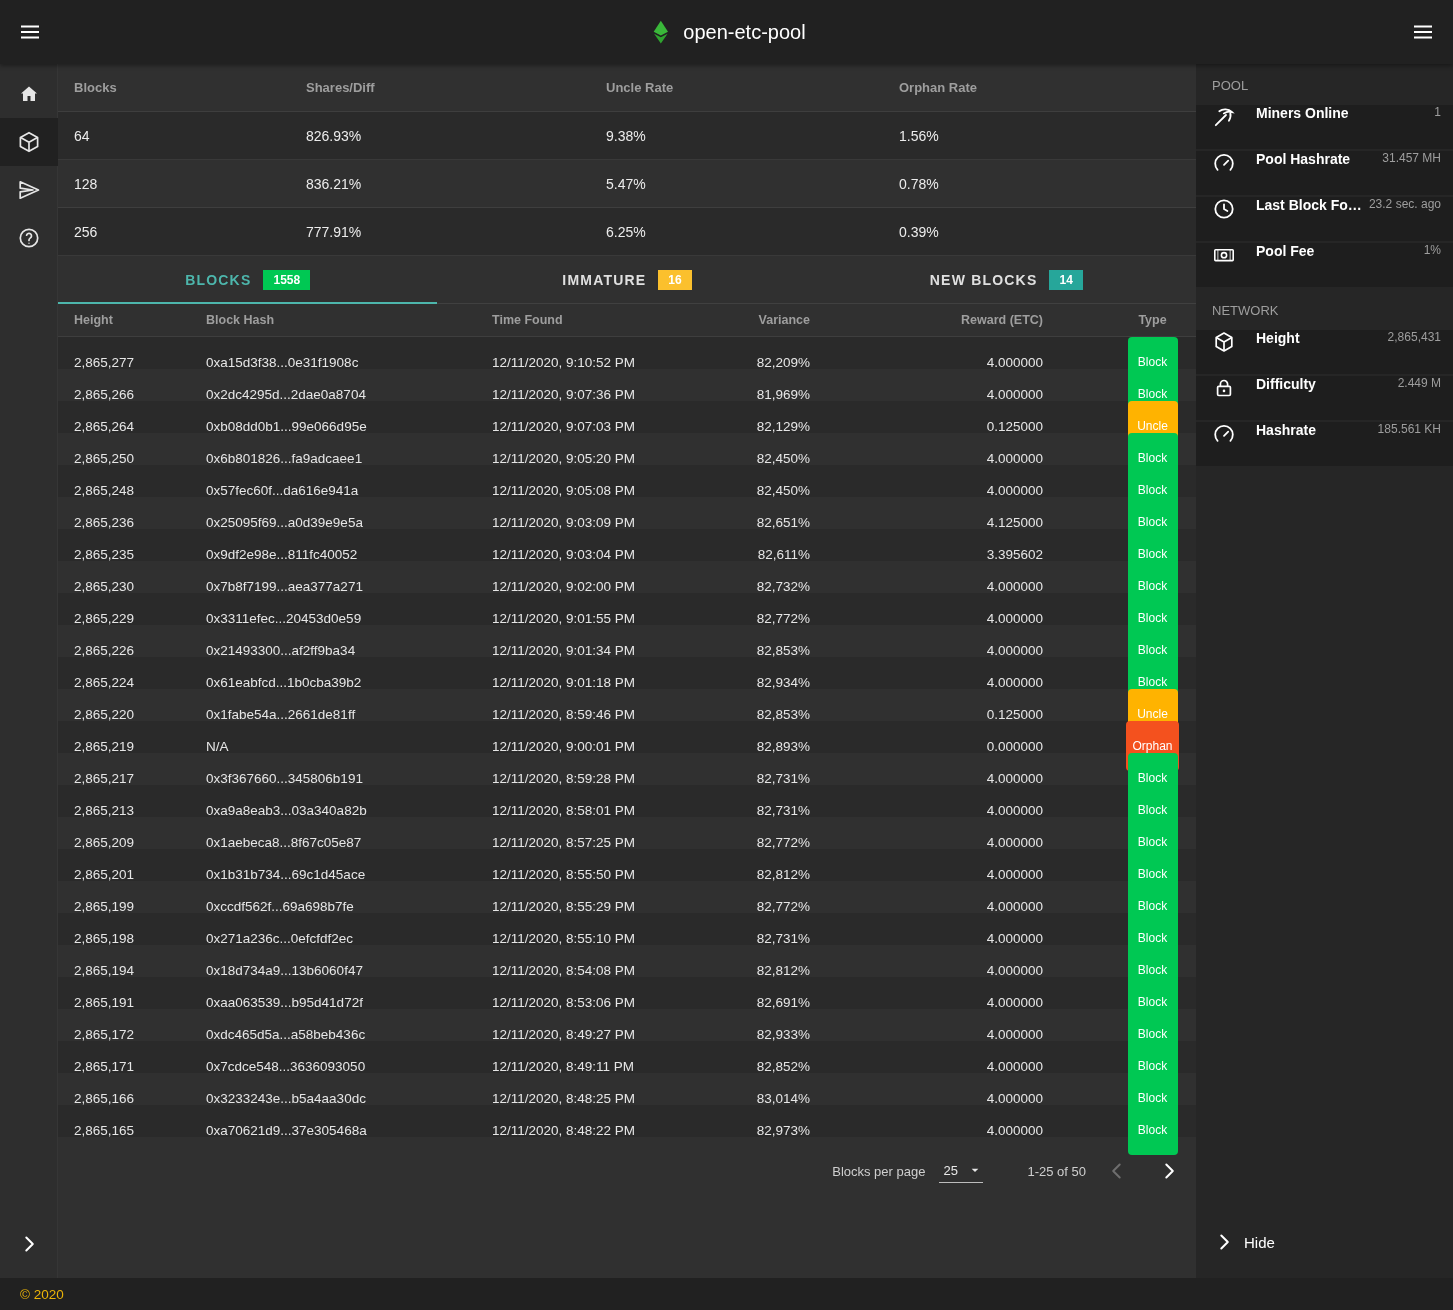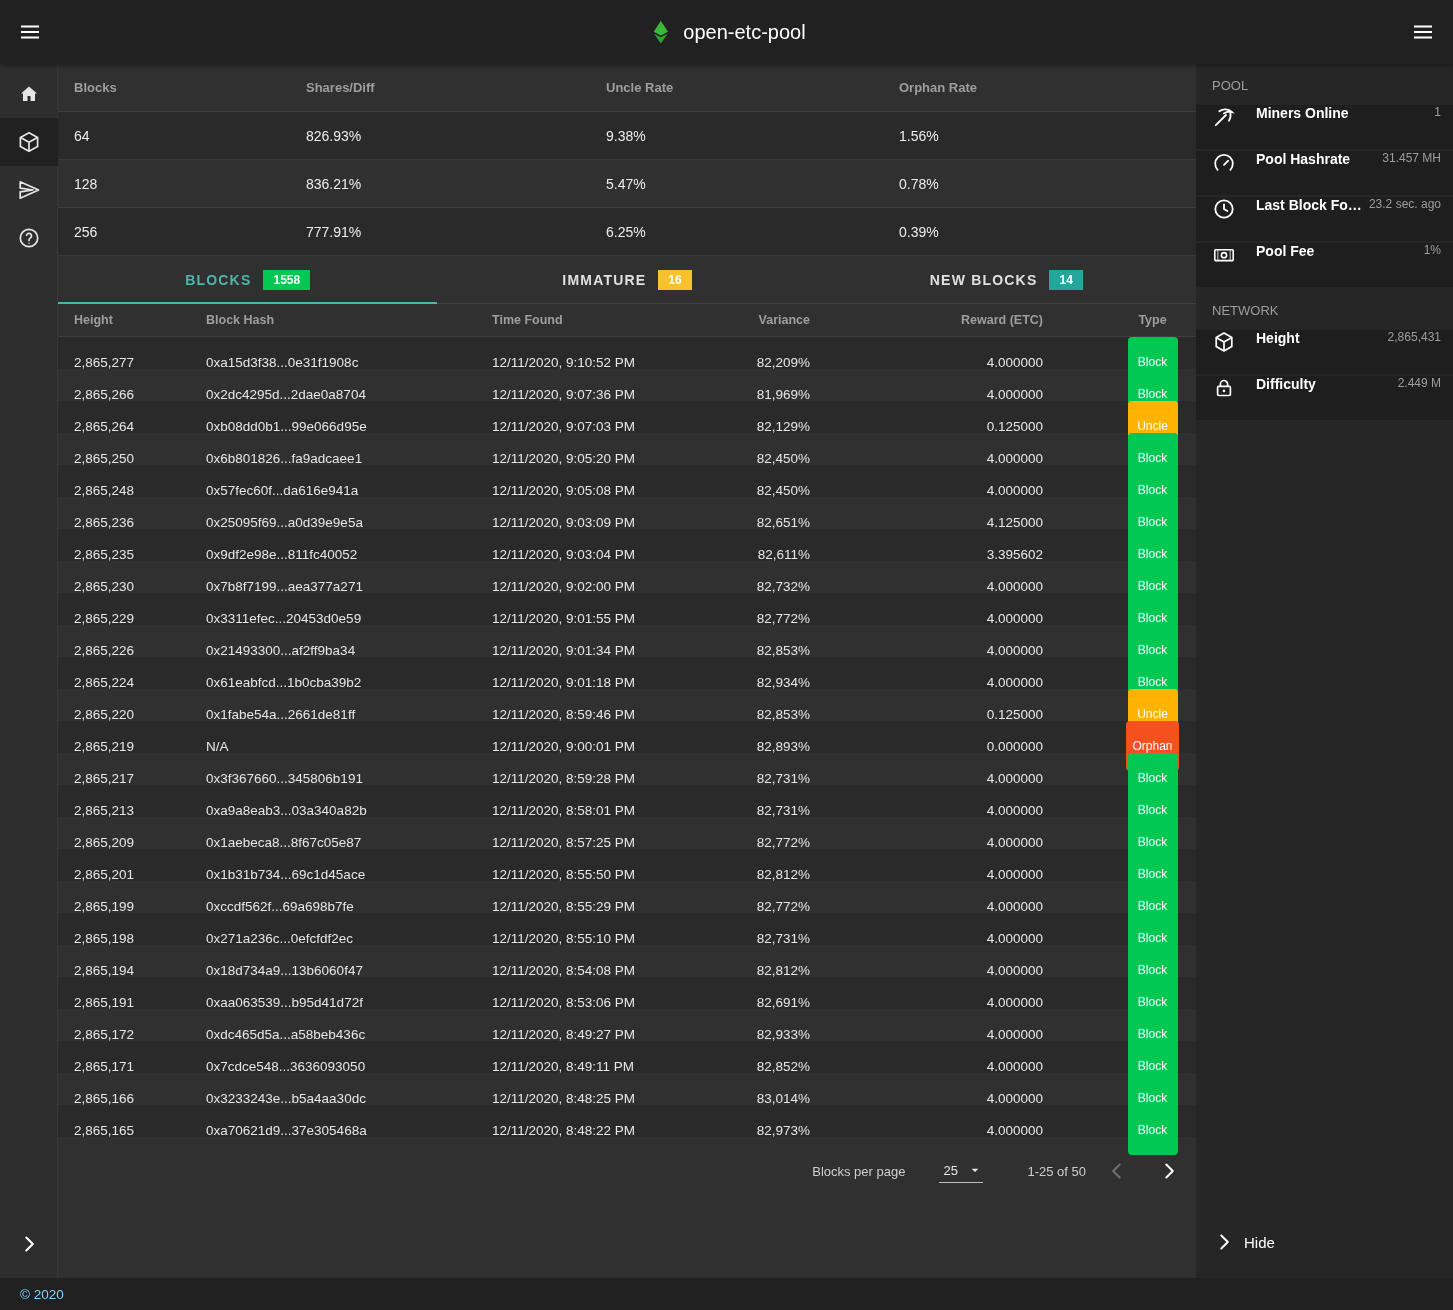"Hashrate" div.side-item { html: none -> <div> <span> <svg> <path></path> <path></path> </svg> </span> <span>Hashrate</span> <span>185.561 KH</span> </div> }
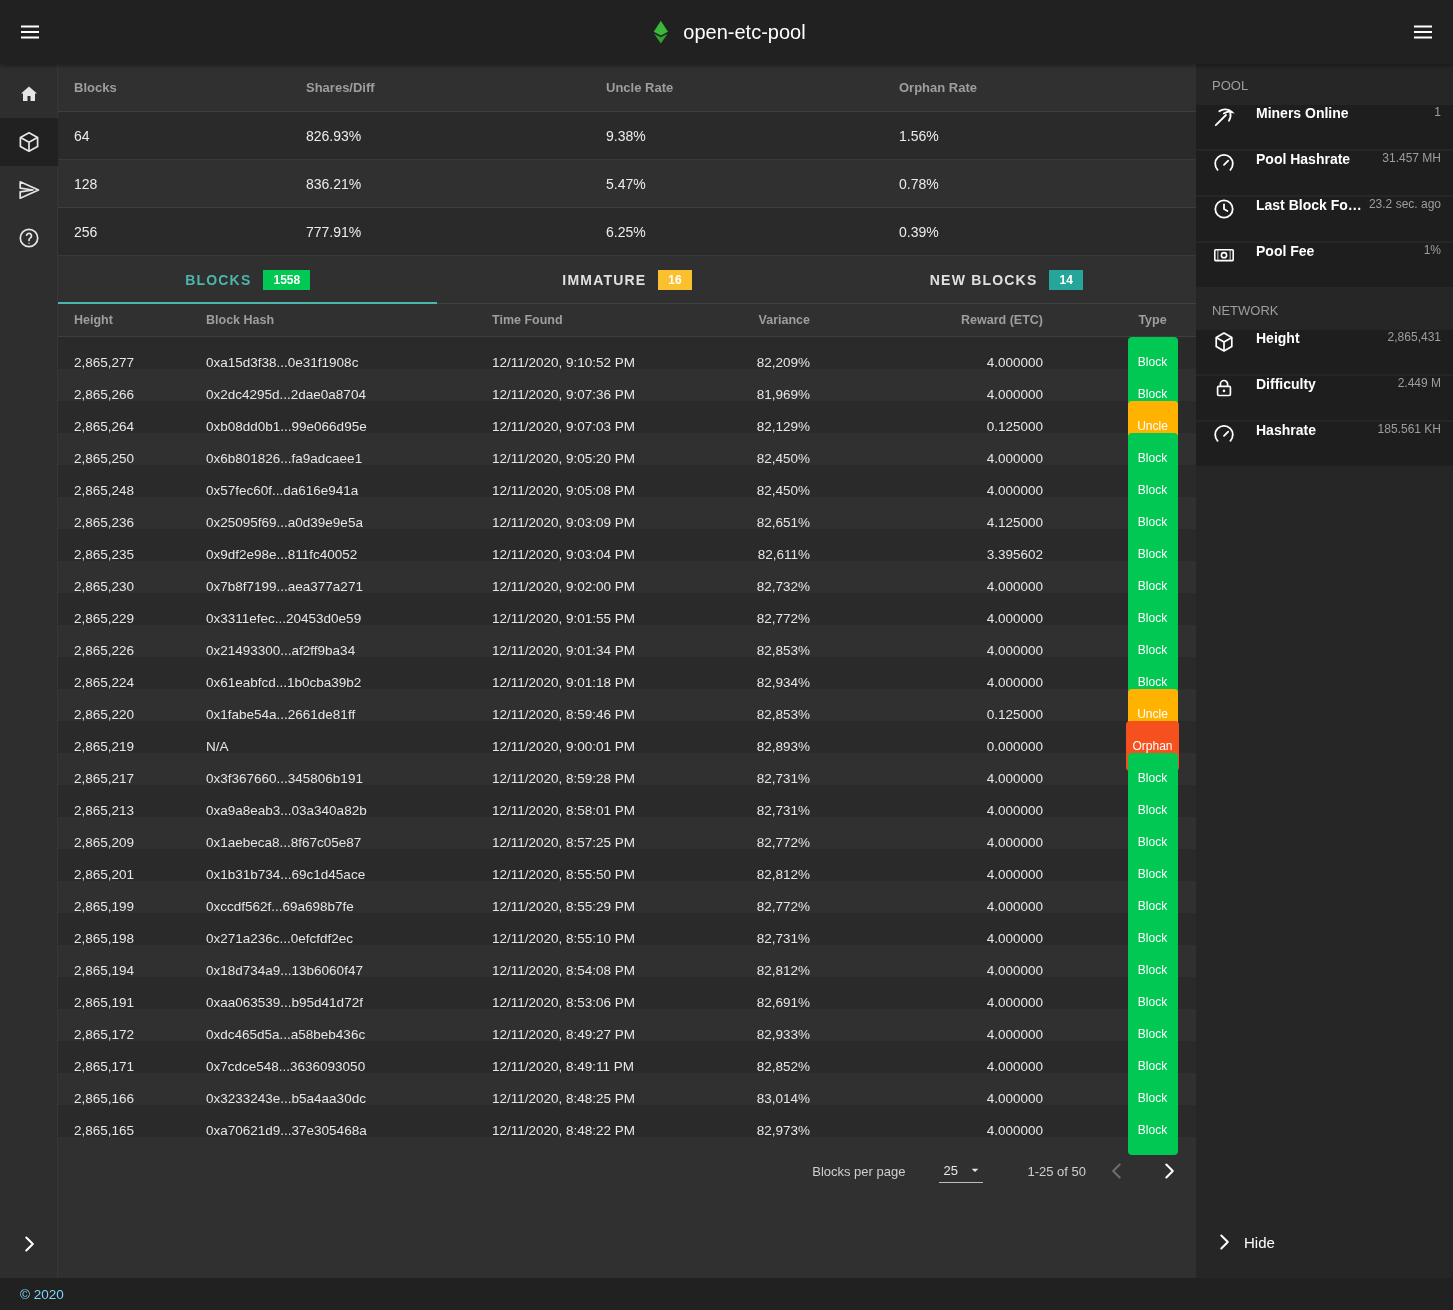"Blocks per page" .pp-label { margin-right: 34px -> 14px }
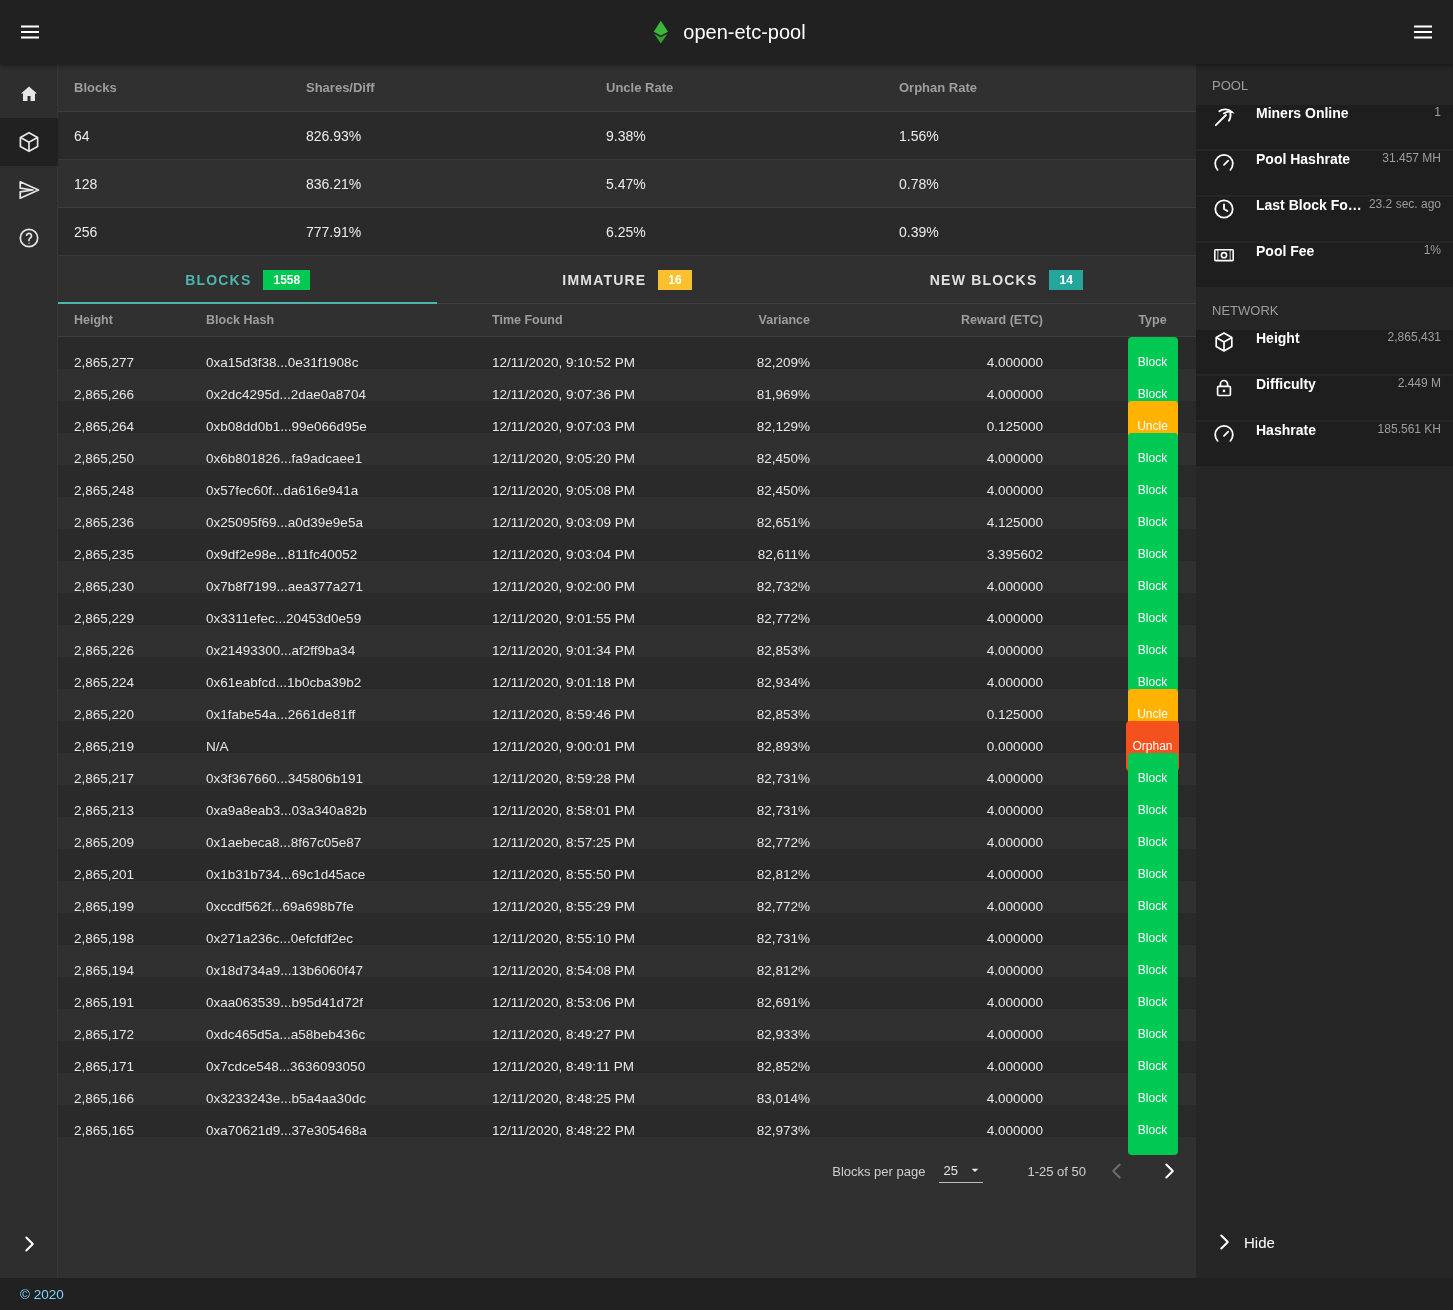"© 2020" .footer { color: #7dd3fc -> #eab308 }
